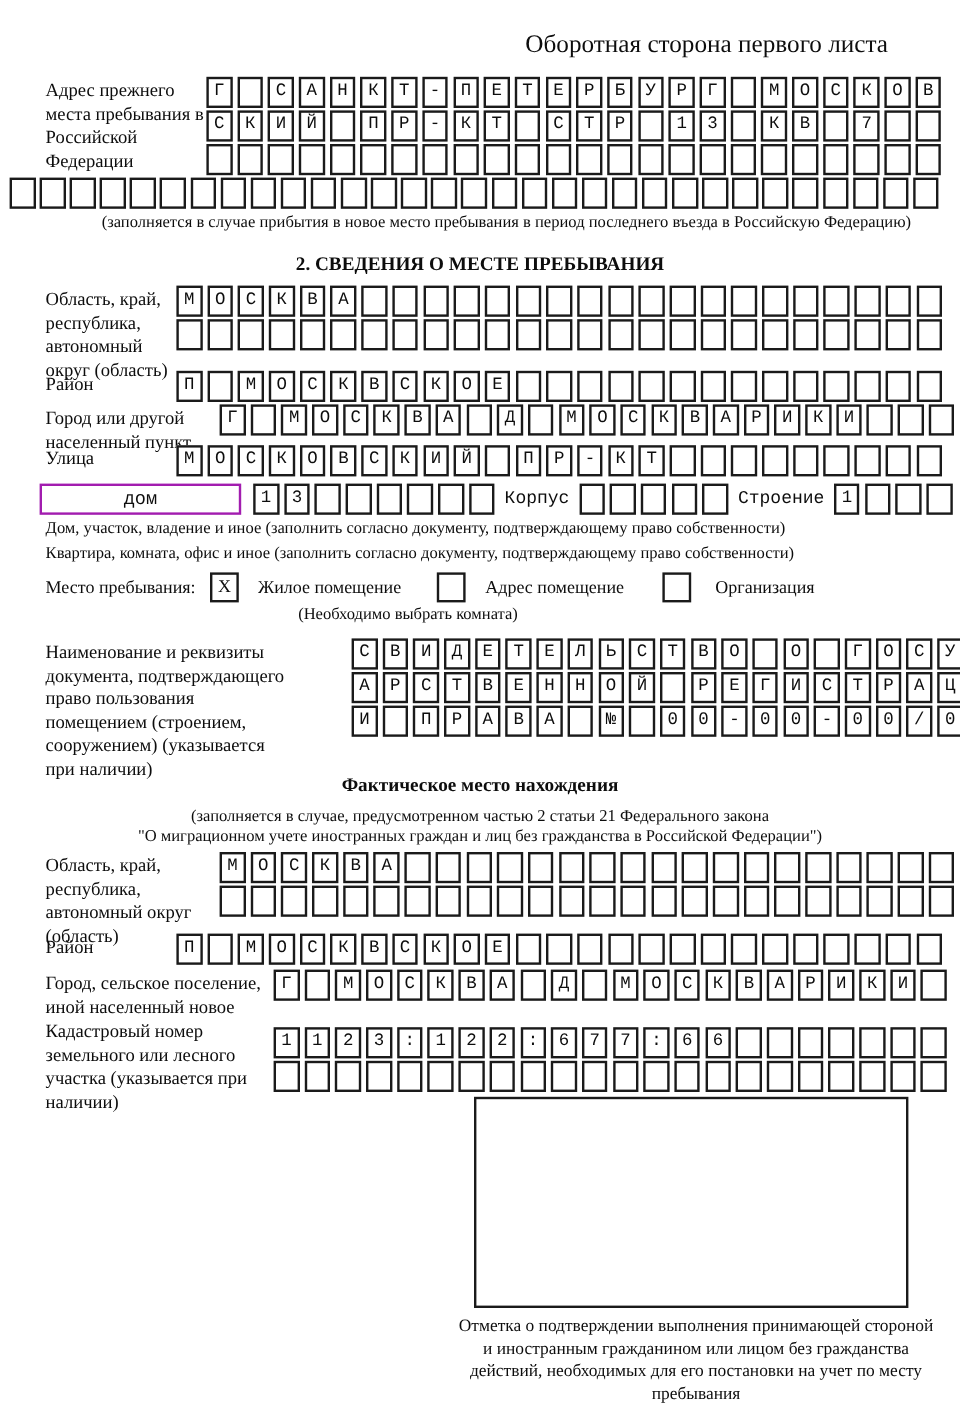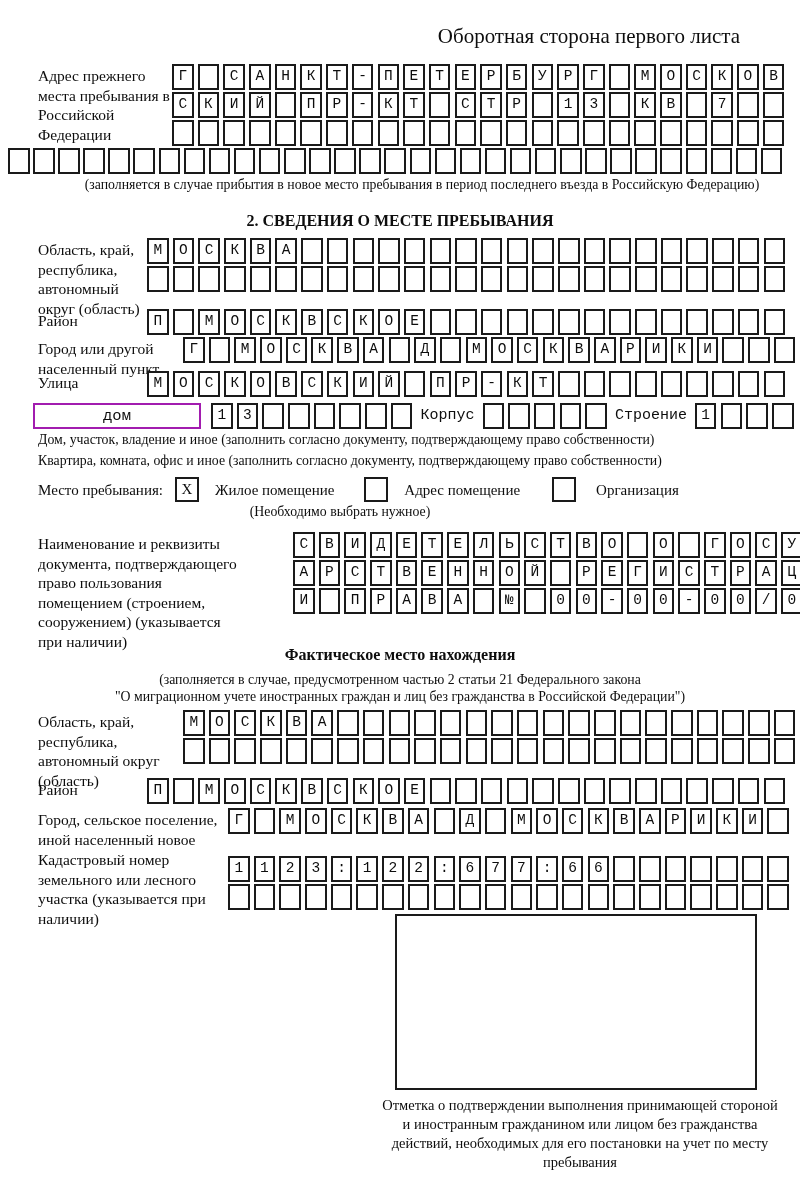"(Необходимо выбрать нужное)" div.note-c { text: нужное -> комната }
